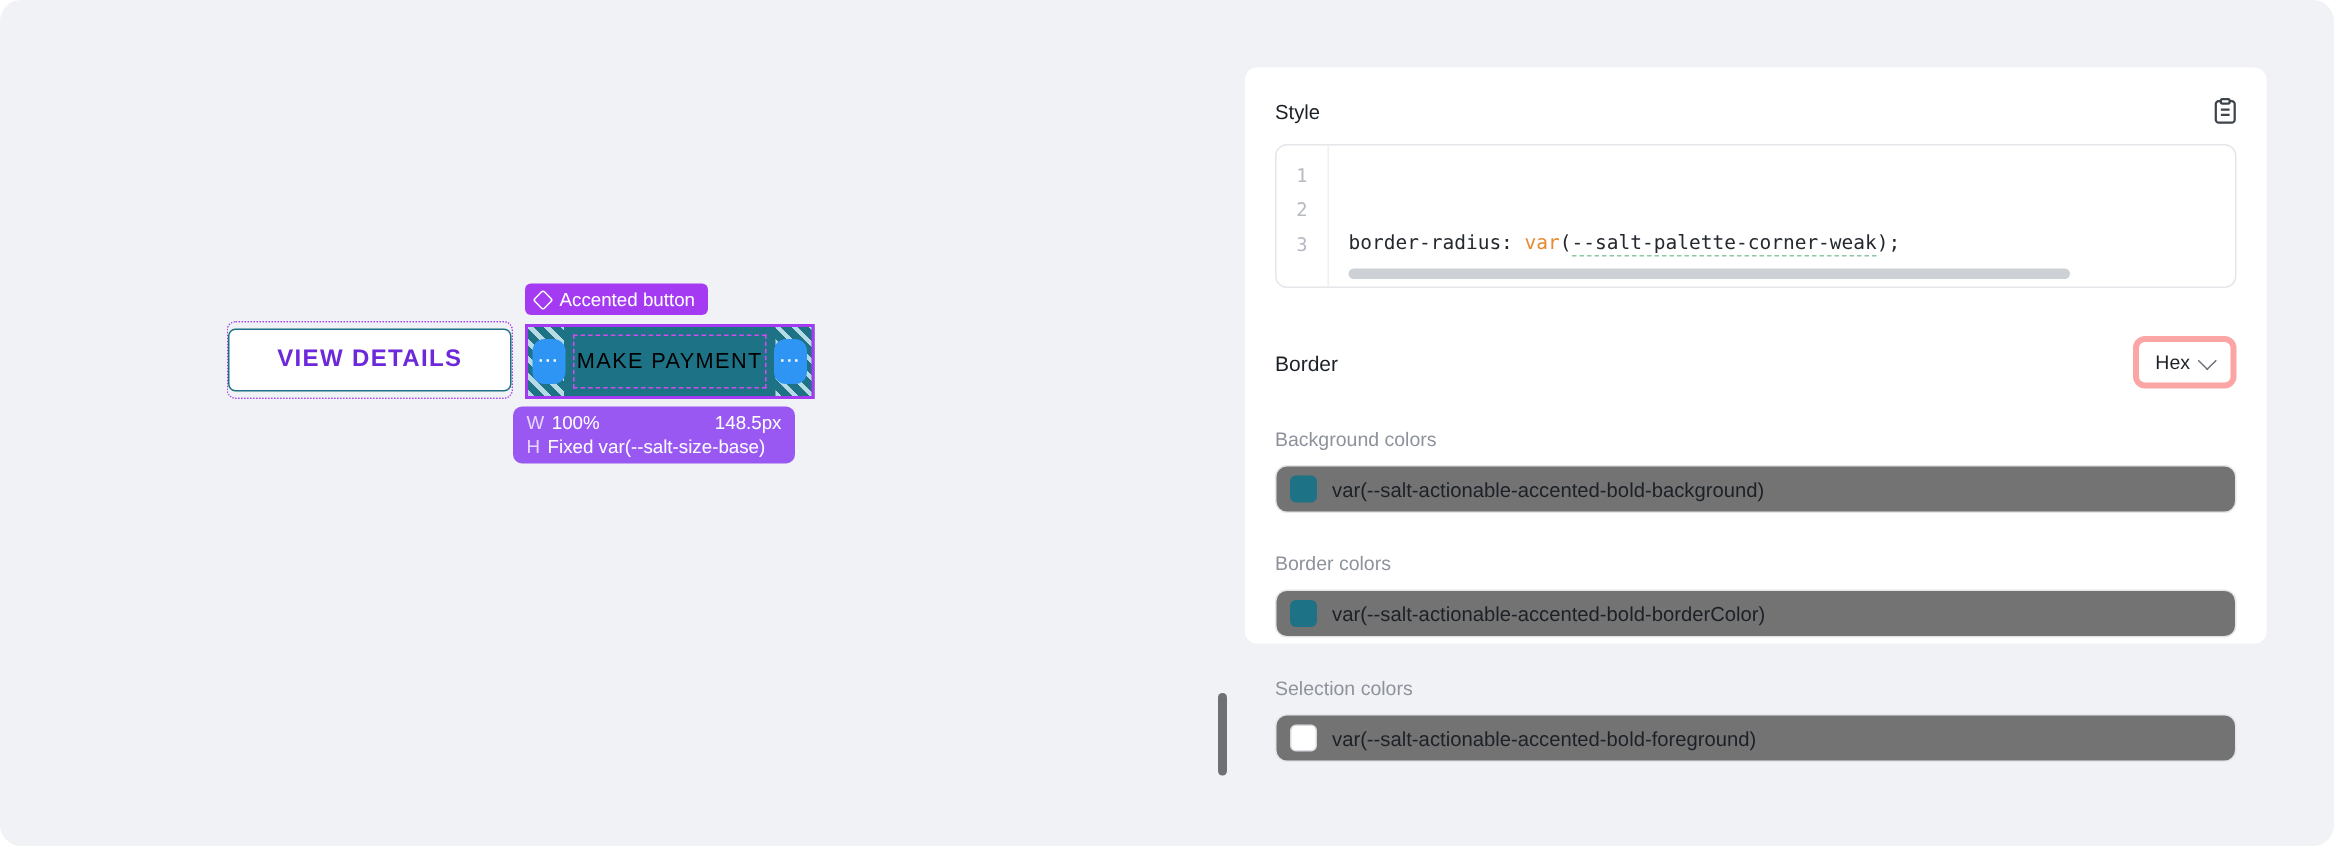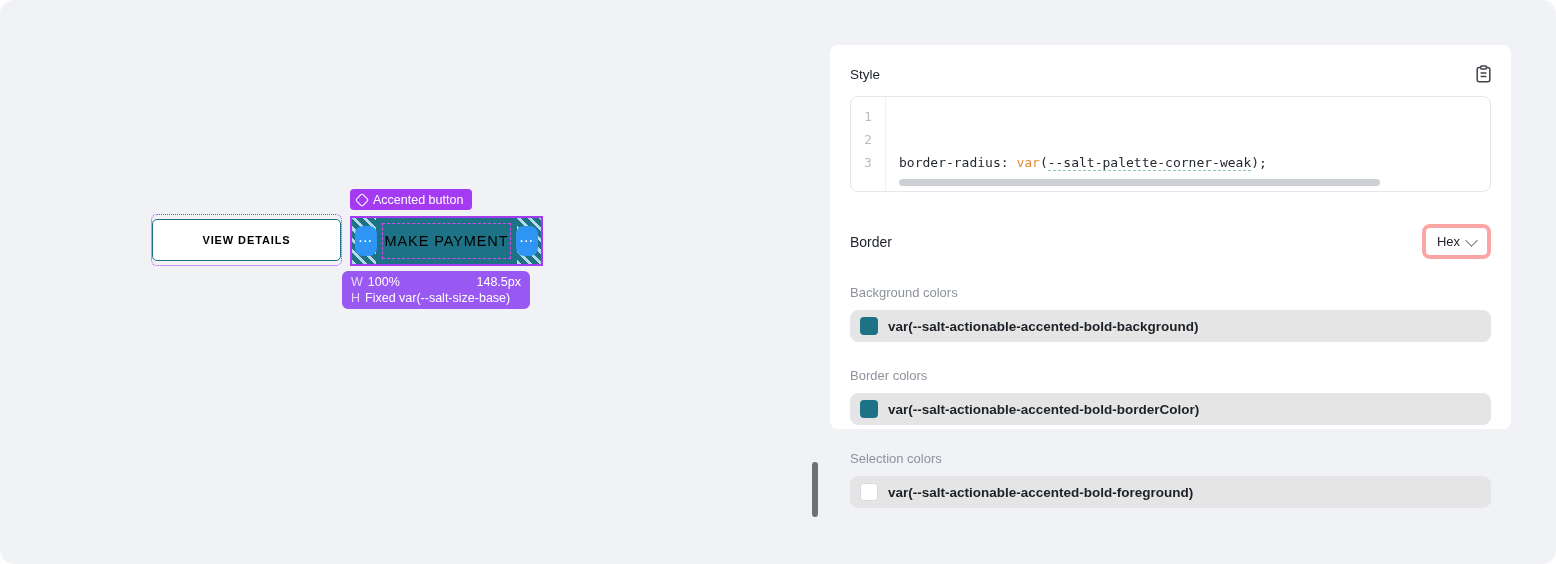"VIEW DETAILS" .btn-secondary { color: #000000 -> #6d28d9; font-size: 11px -> 16px }
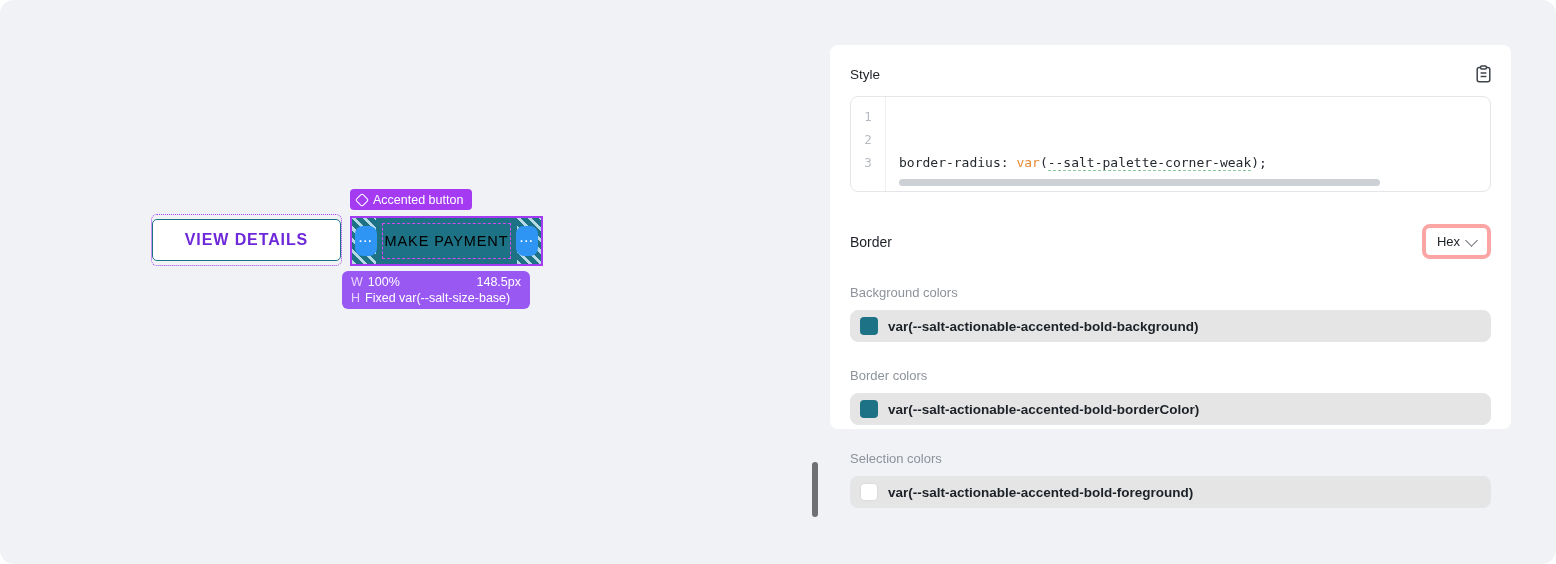"var(--salt-actionable-accented-bold-back" .color-row { background: #e5e5e5 -> #737373; font-weight: bold -> none }
